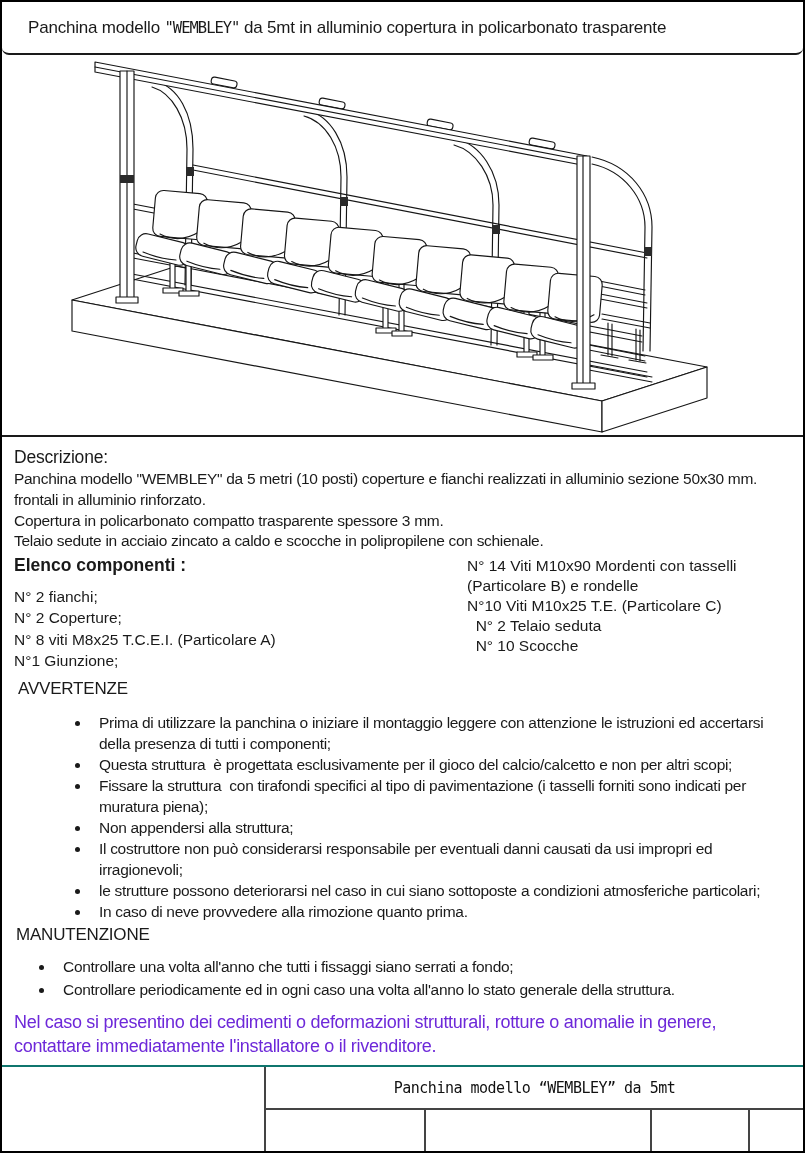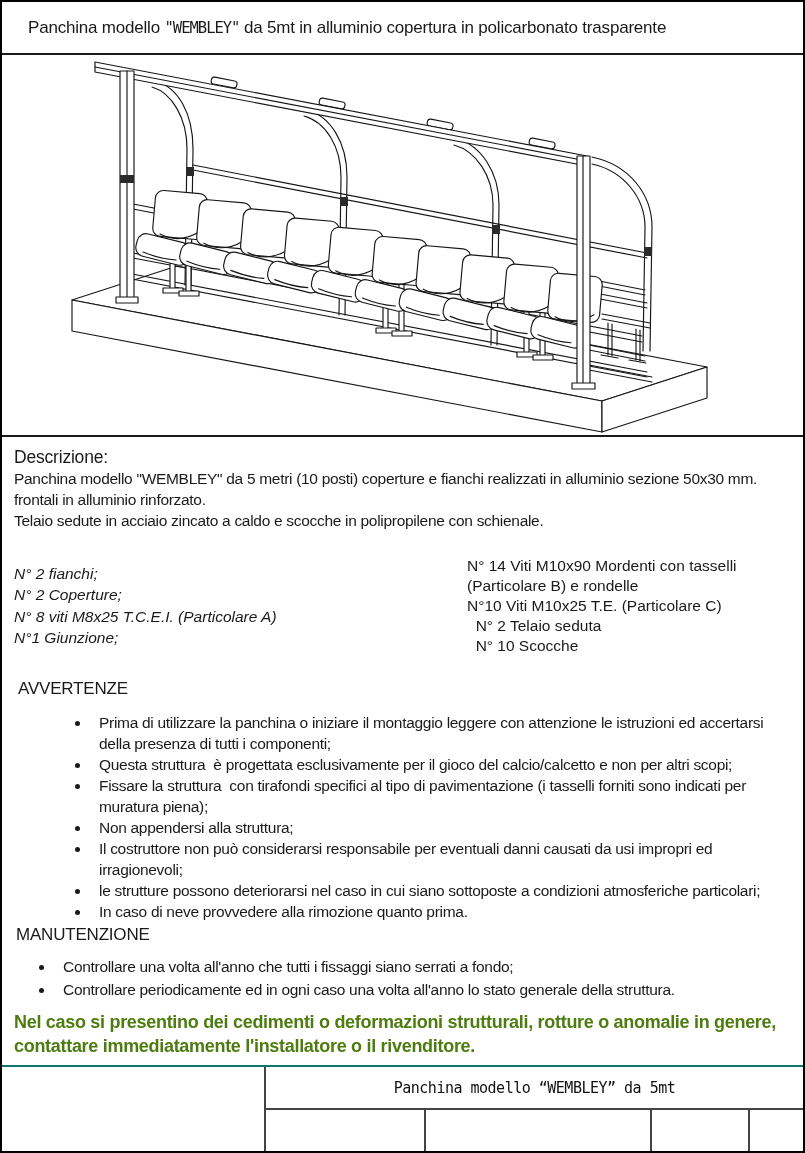"Panchina modello" .header { border-radius: none -> 7px }
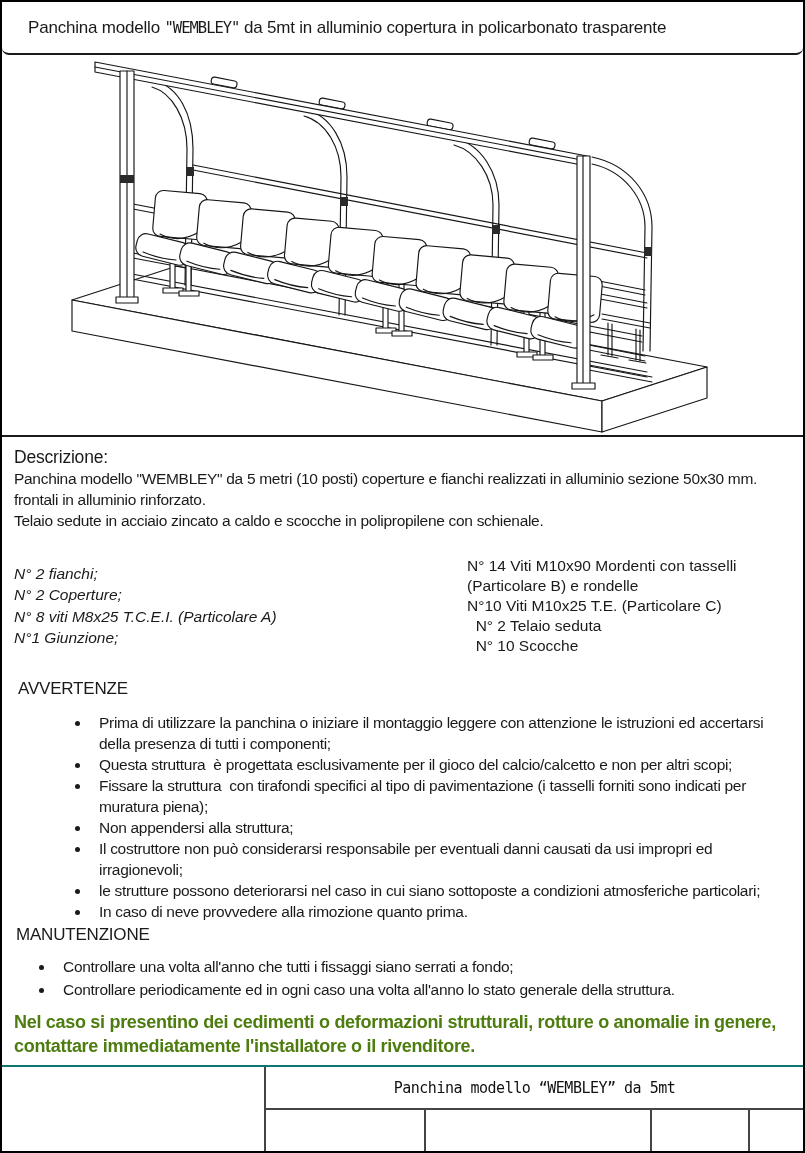"Copertura in policarbonato compatto" div.desc-line { html: none -> <div>Copertura in policarbonato compatto trasparente spessore 3 mm.</div> }
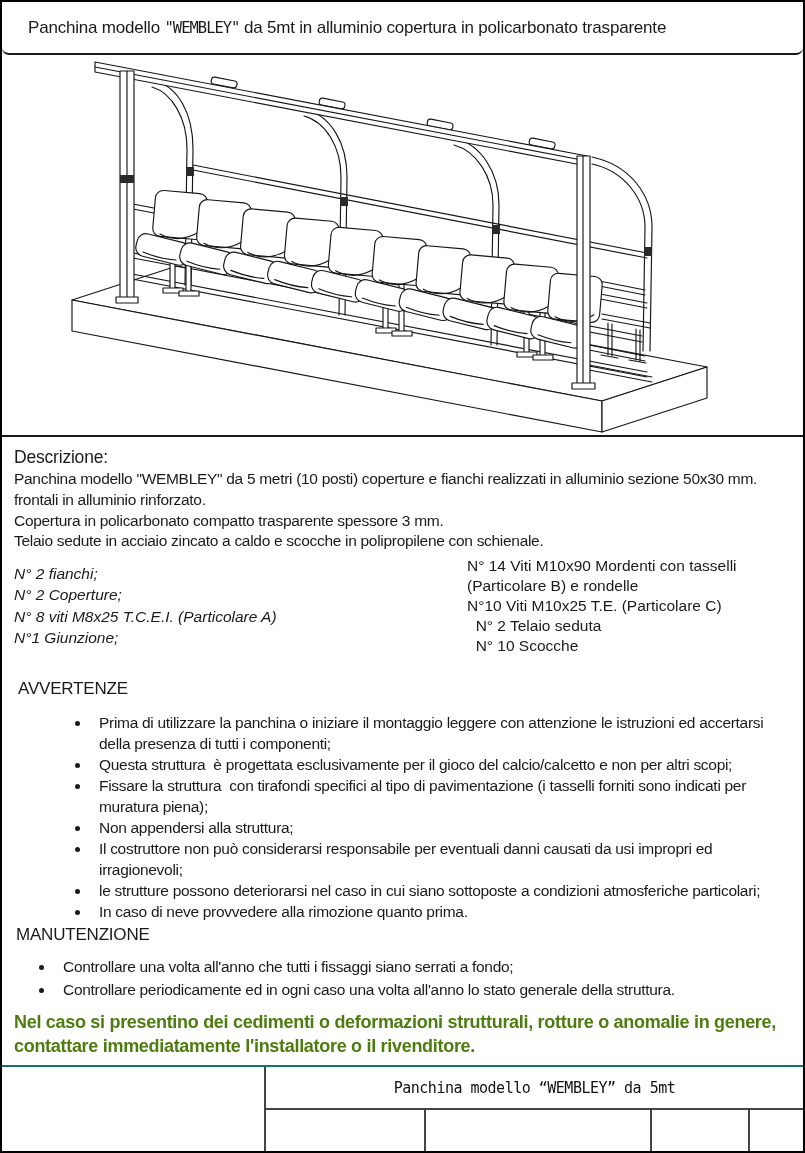"Elenco componenti :" h2 { html: none -> <h2>Elenco componenti :</h2> }
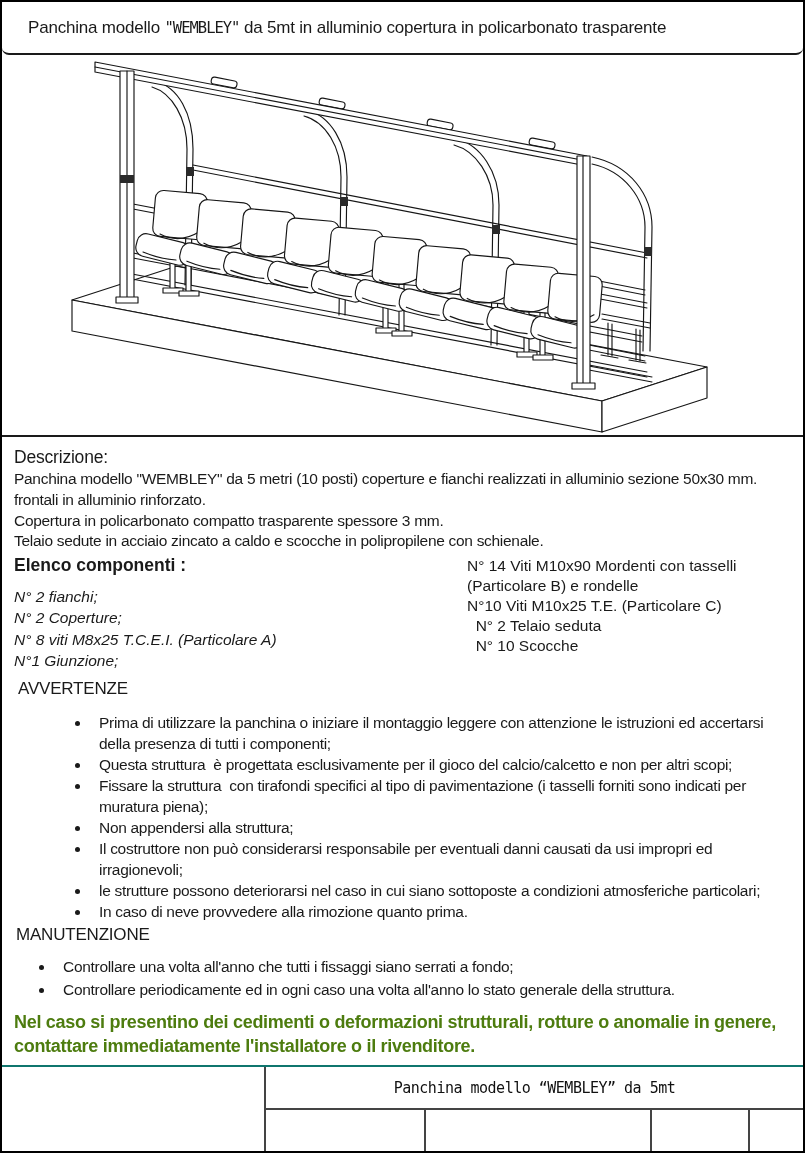"N° 2 fianchi;" .comp-left { font-style: italic -> none }
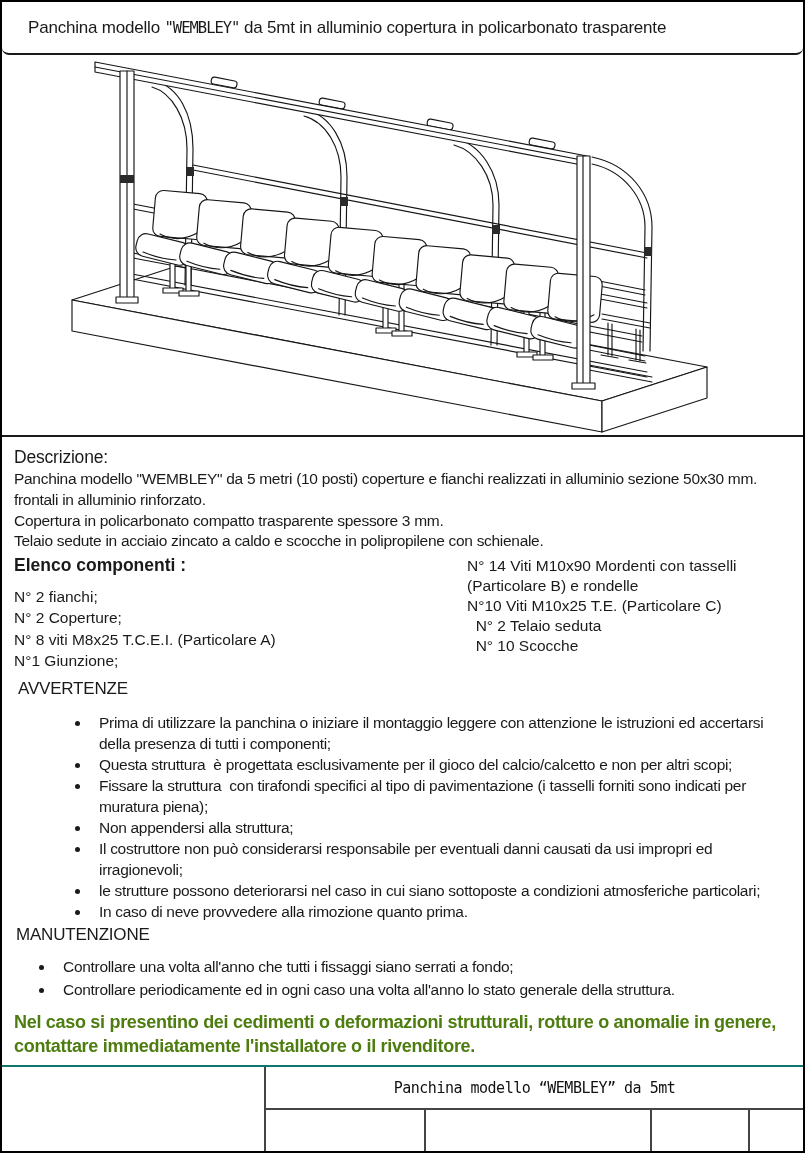"Nel caso si presentino dei" .notice { color: #4d7c0f -> #6d28d9; font-weight: 700 -> 400 }
